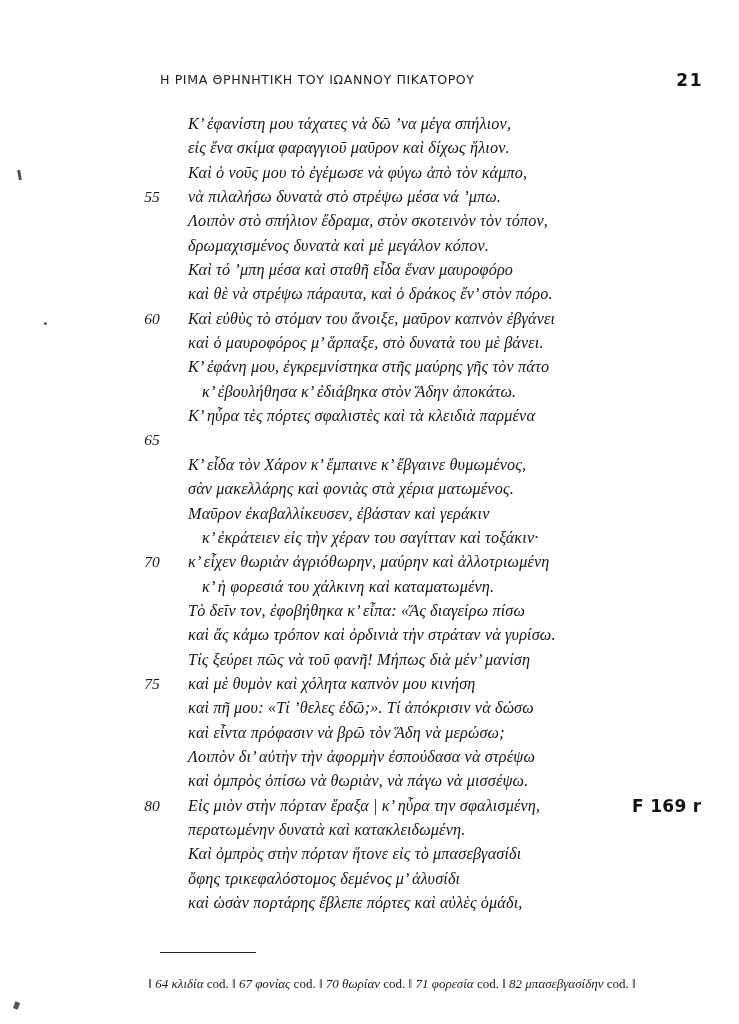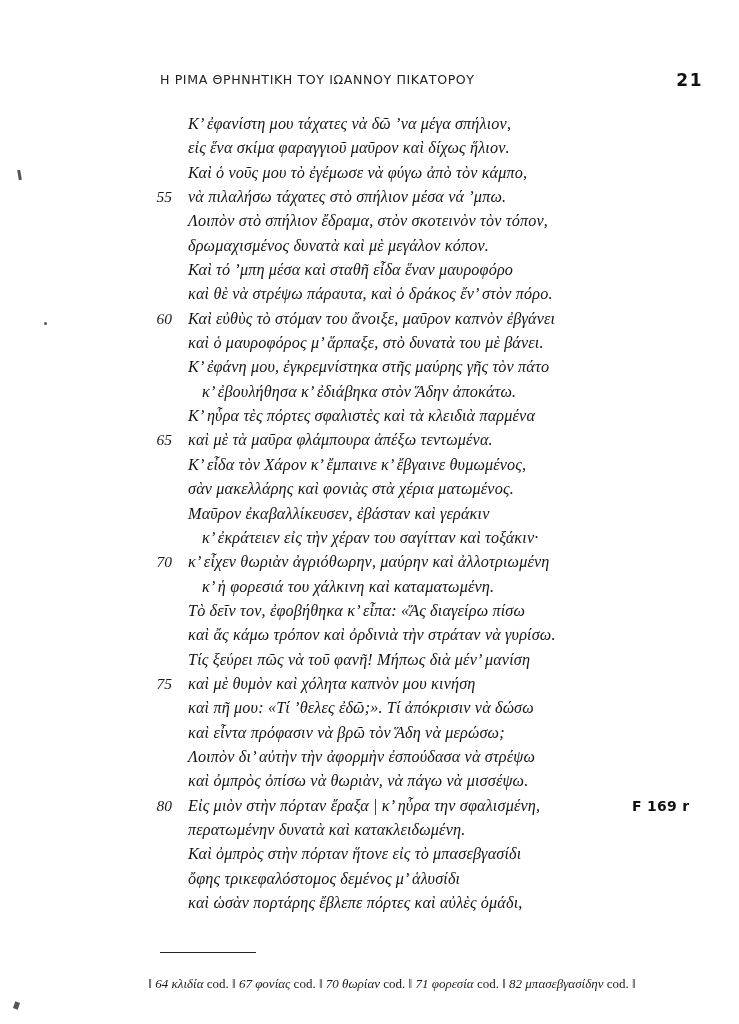"55" .lineno { text-align: right -> center }
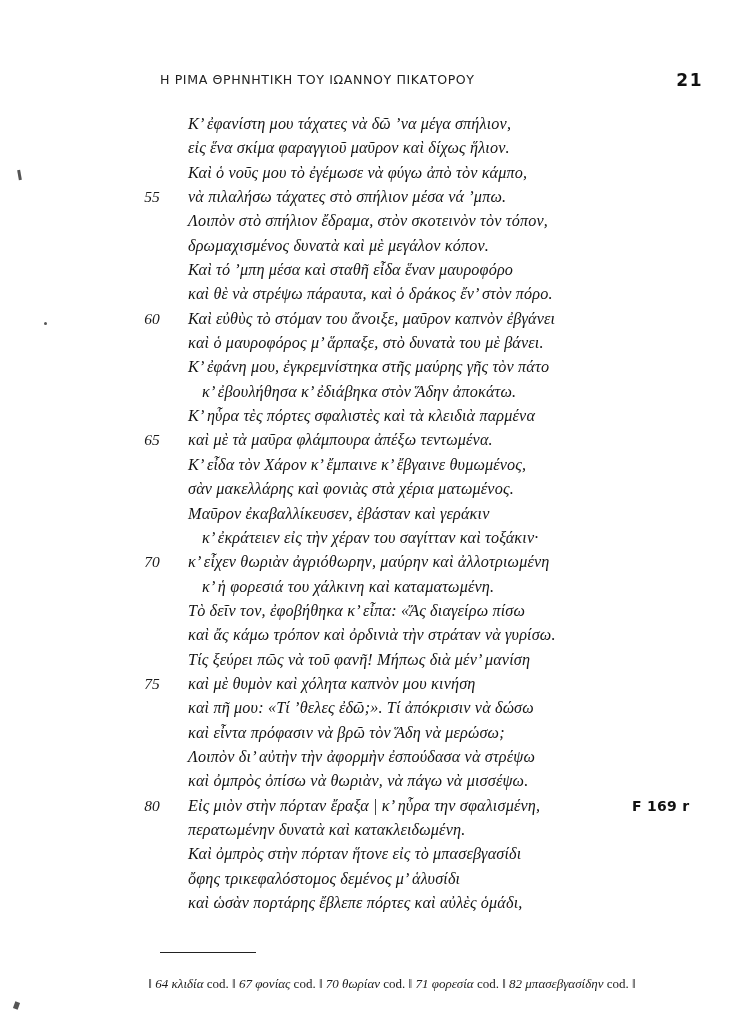"νὰ πιλαλήσω τάχατες στὸ σπήλιον" span.text { text: τάχατες στὸ σπήλιον -> δυνατὰ στὸ στρέψω }
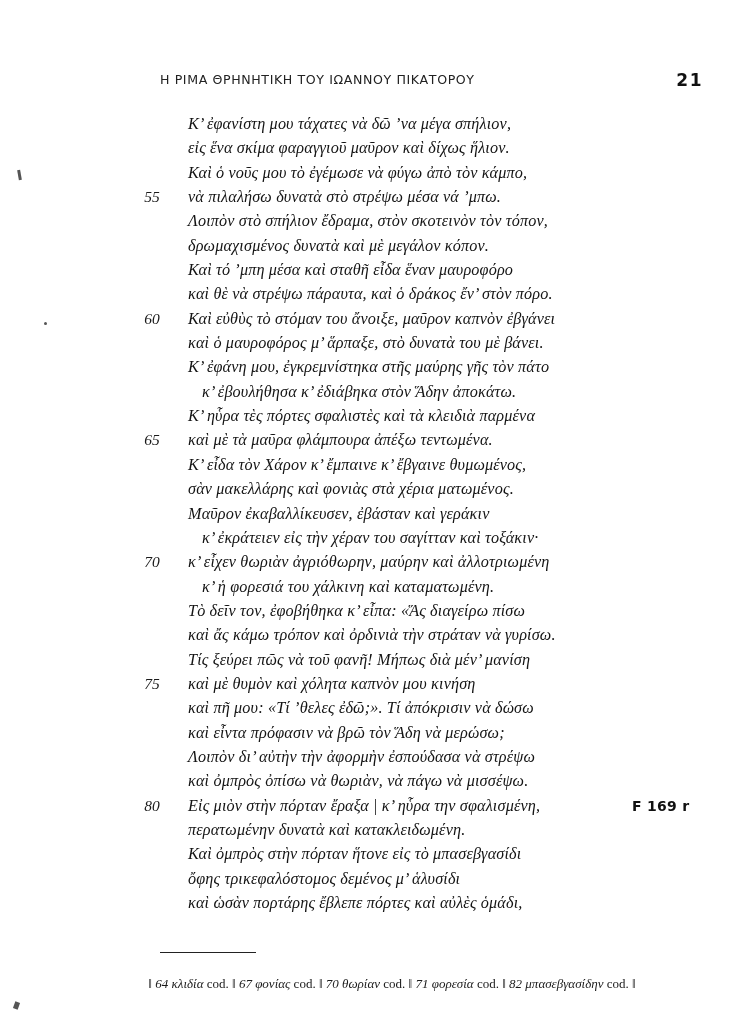"καὶ μὲ τὰ μαῦρα φλάμπουρα" span.text { html: <span>καὶ μὲ τὰ μαῦρα φλάμπουρα ἀπέξω τεντωμένα.</span> -> none }
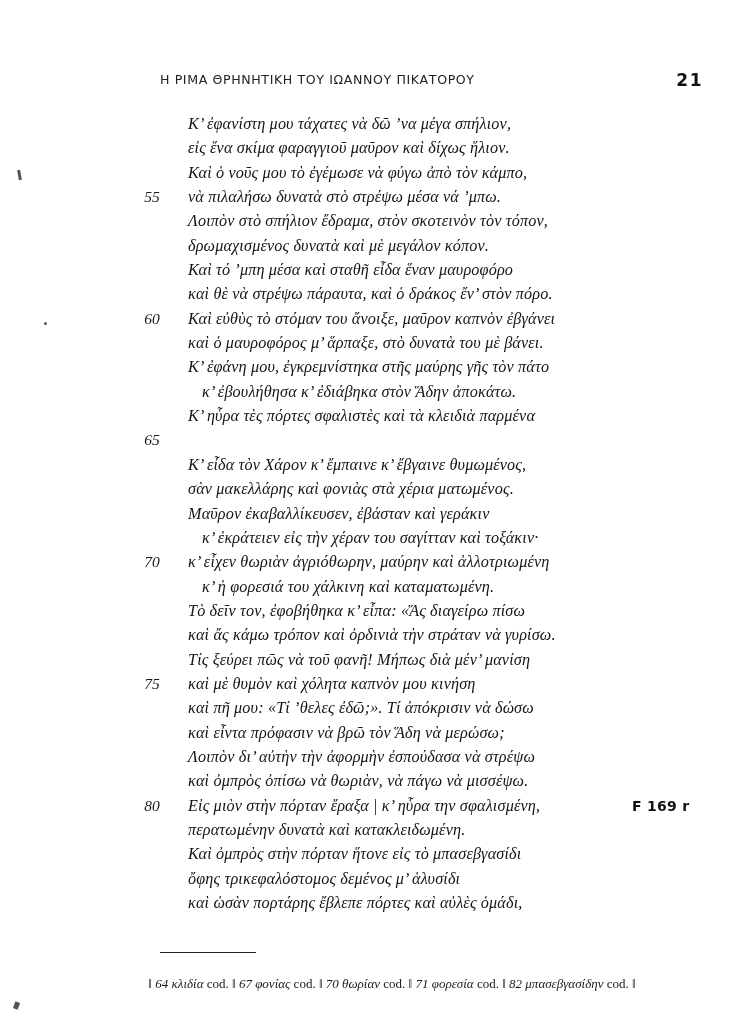"F 169 r" .sidenote { font-size: 14px -> 17px }
